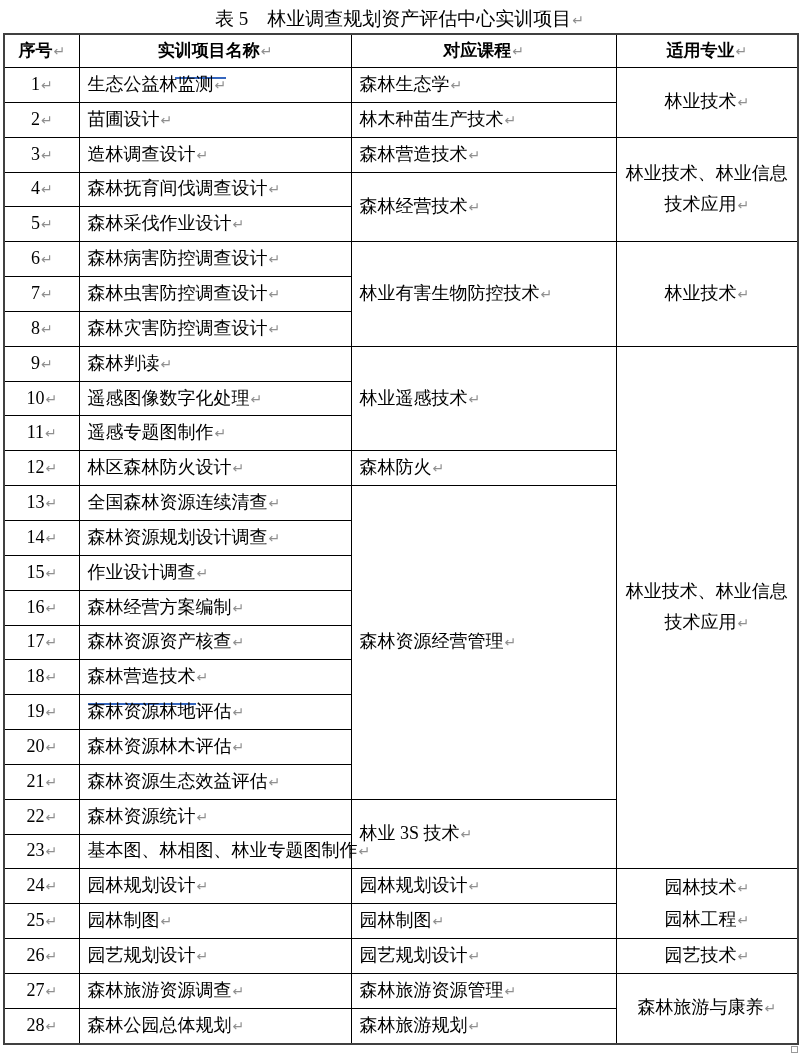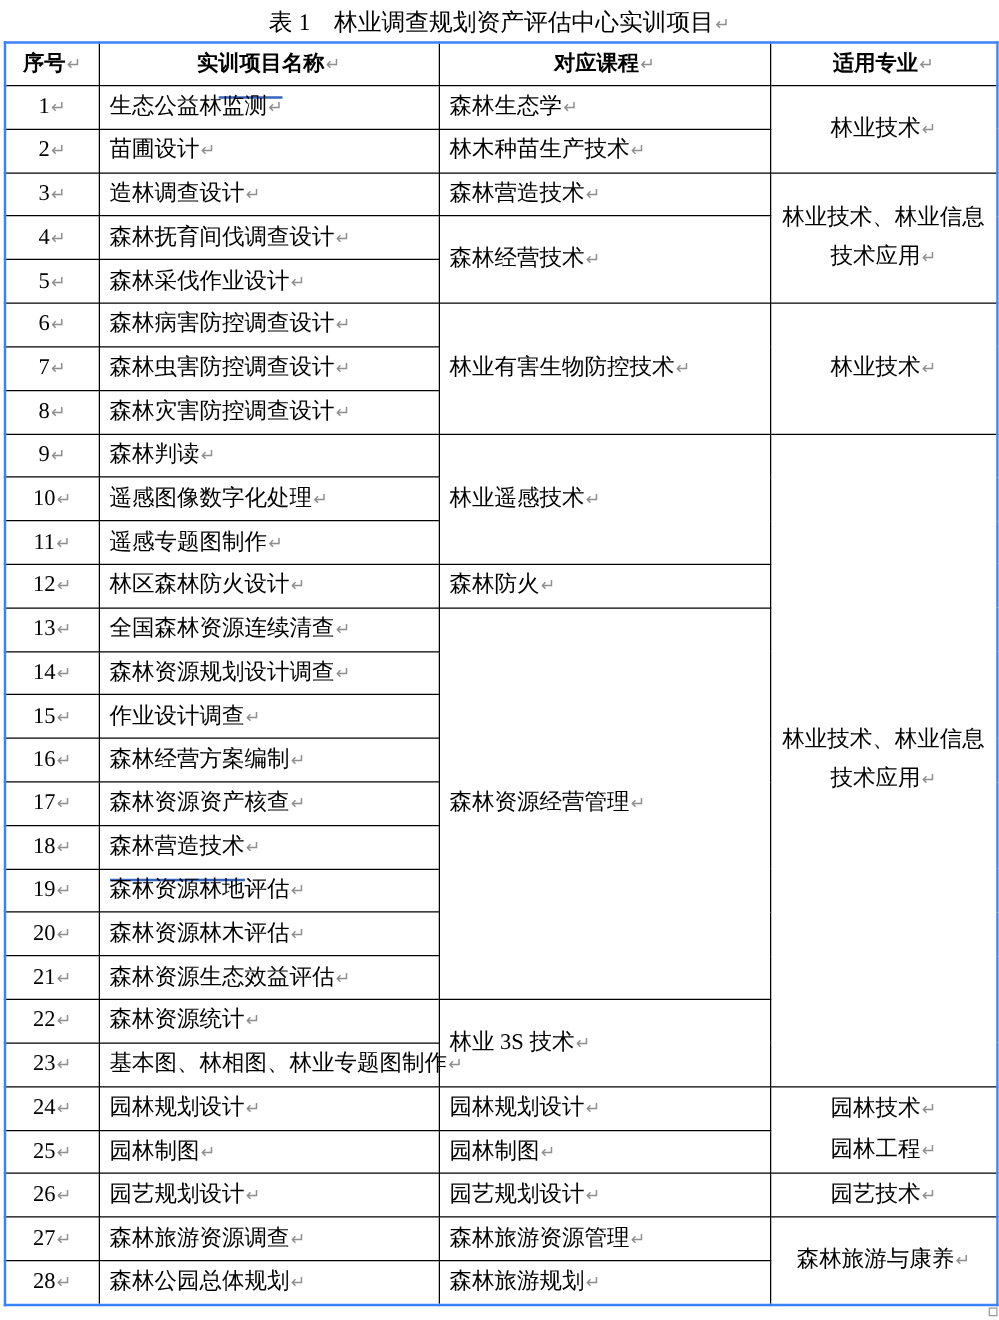"表 1 林业调查规划资产评估中心实训项目" span { text: 1 -> 5 }
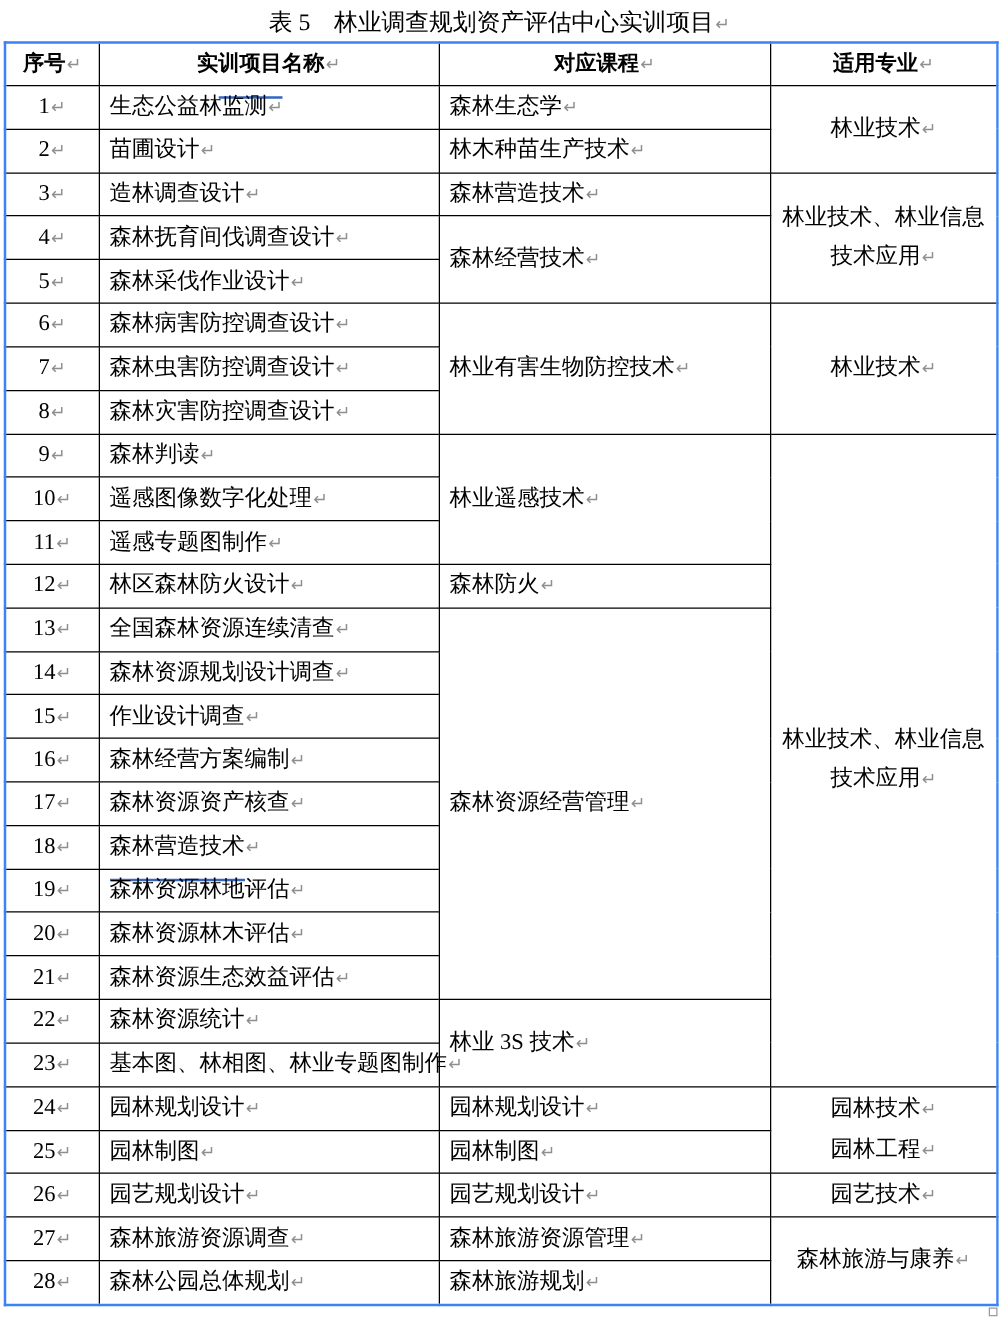"序号↵" table.main { border: 2px solid #3b82f6 -> 2px solid #404040 }
